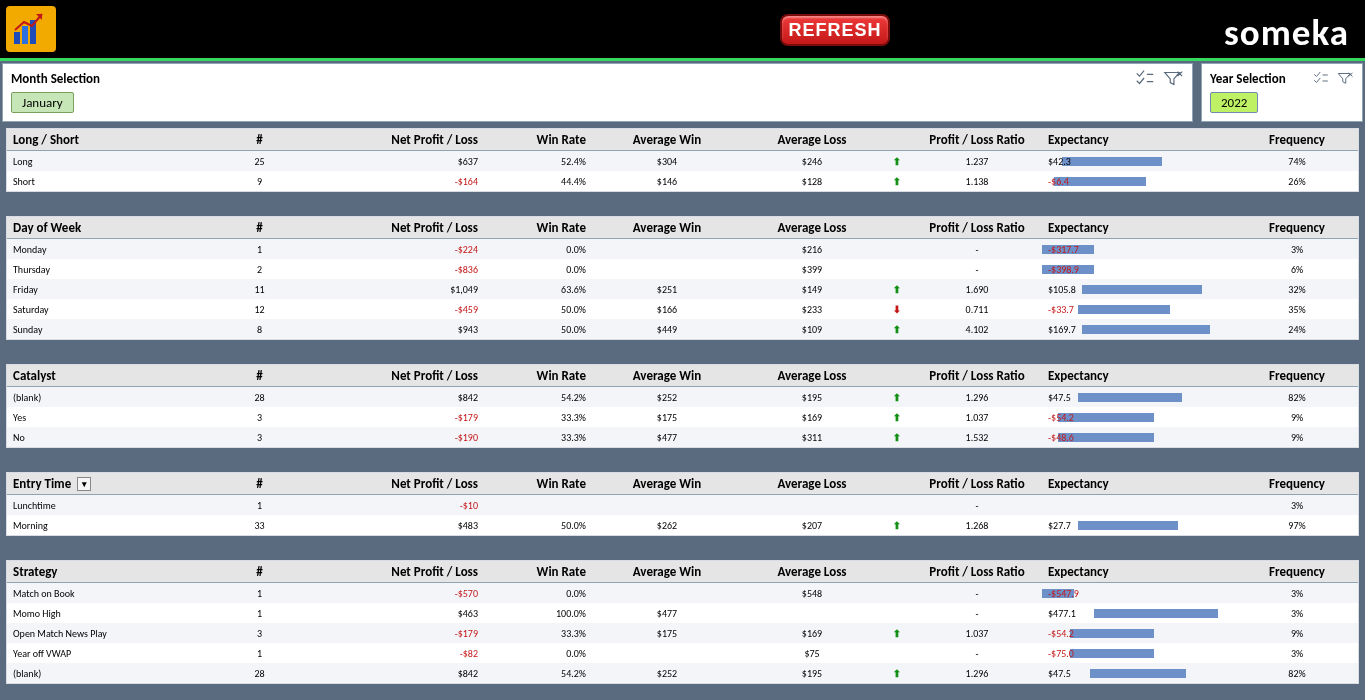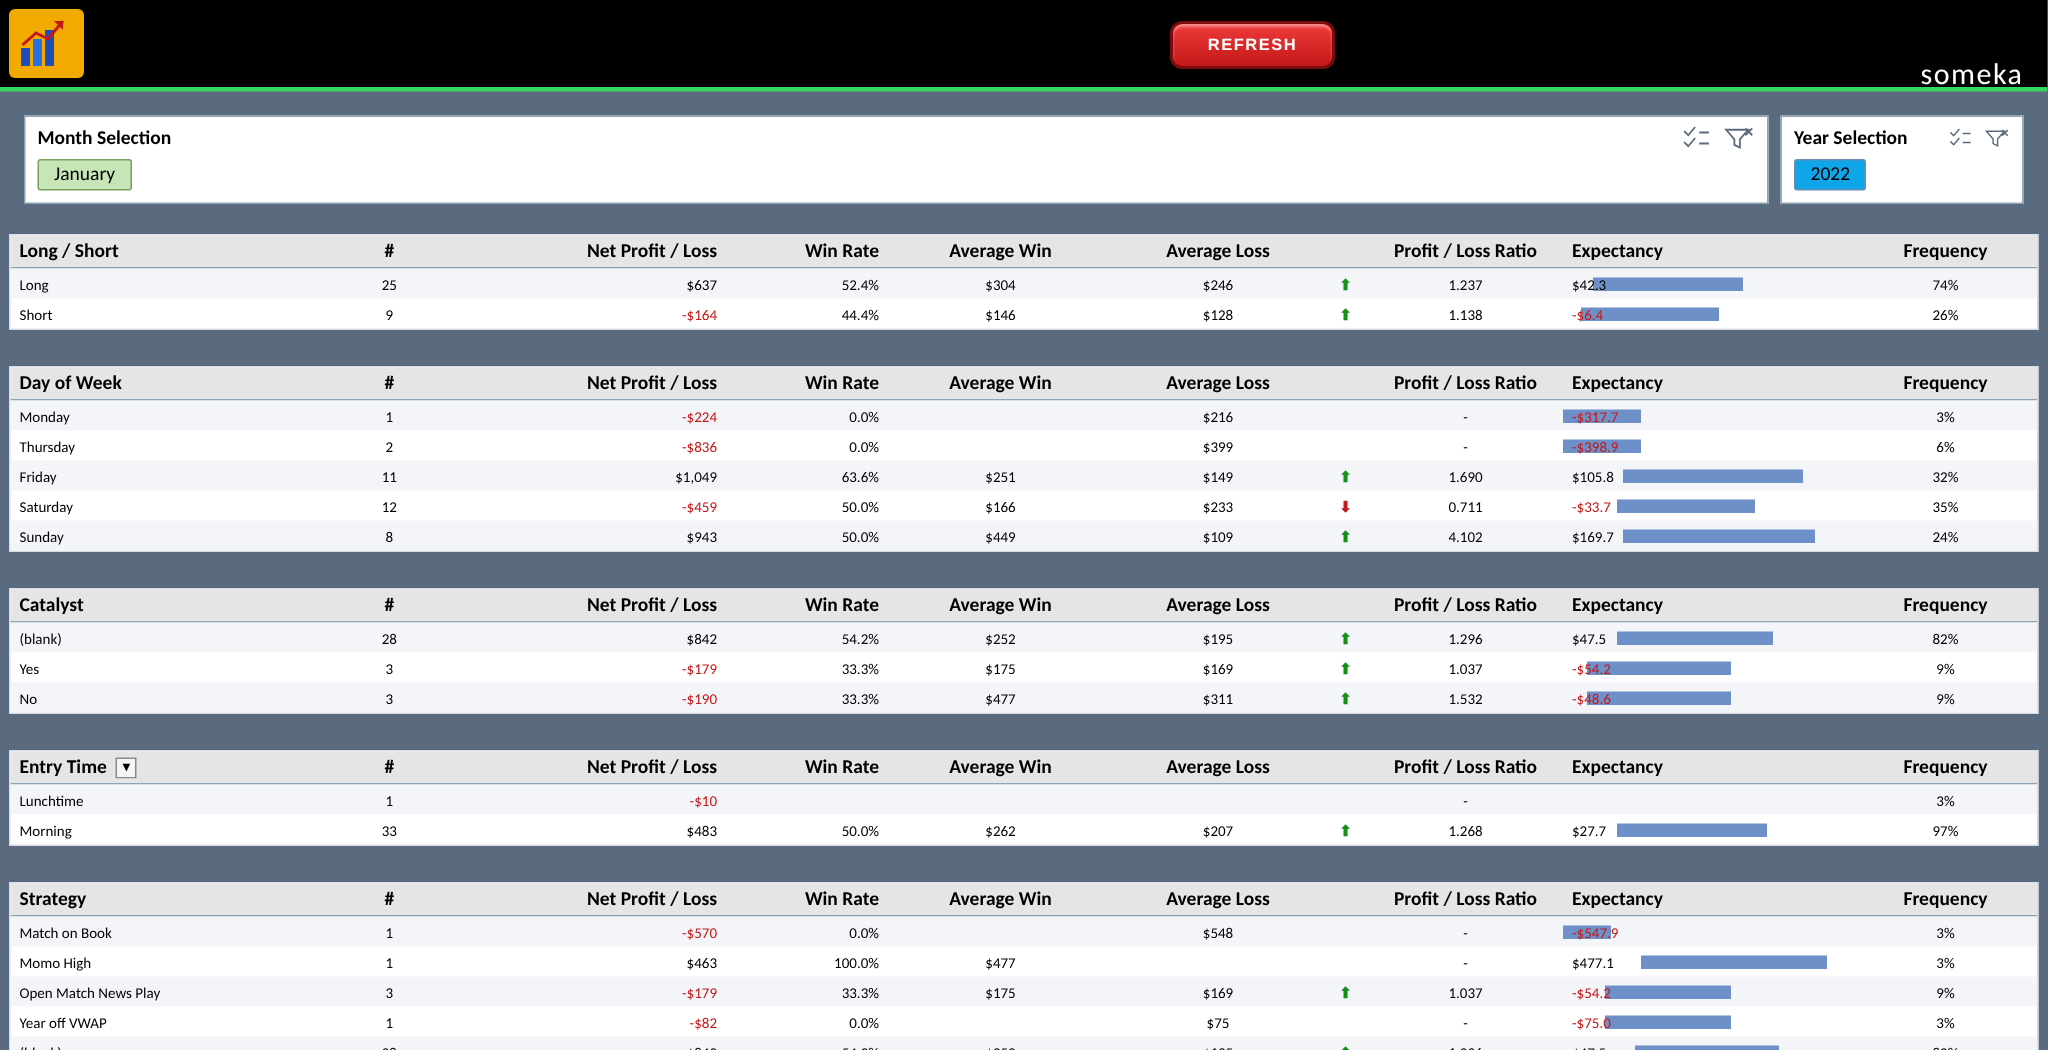"REFRESH" .refresh-btn { font-size: 11px -> 18px }
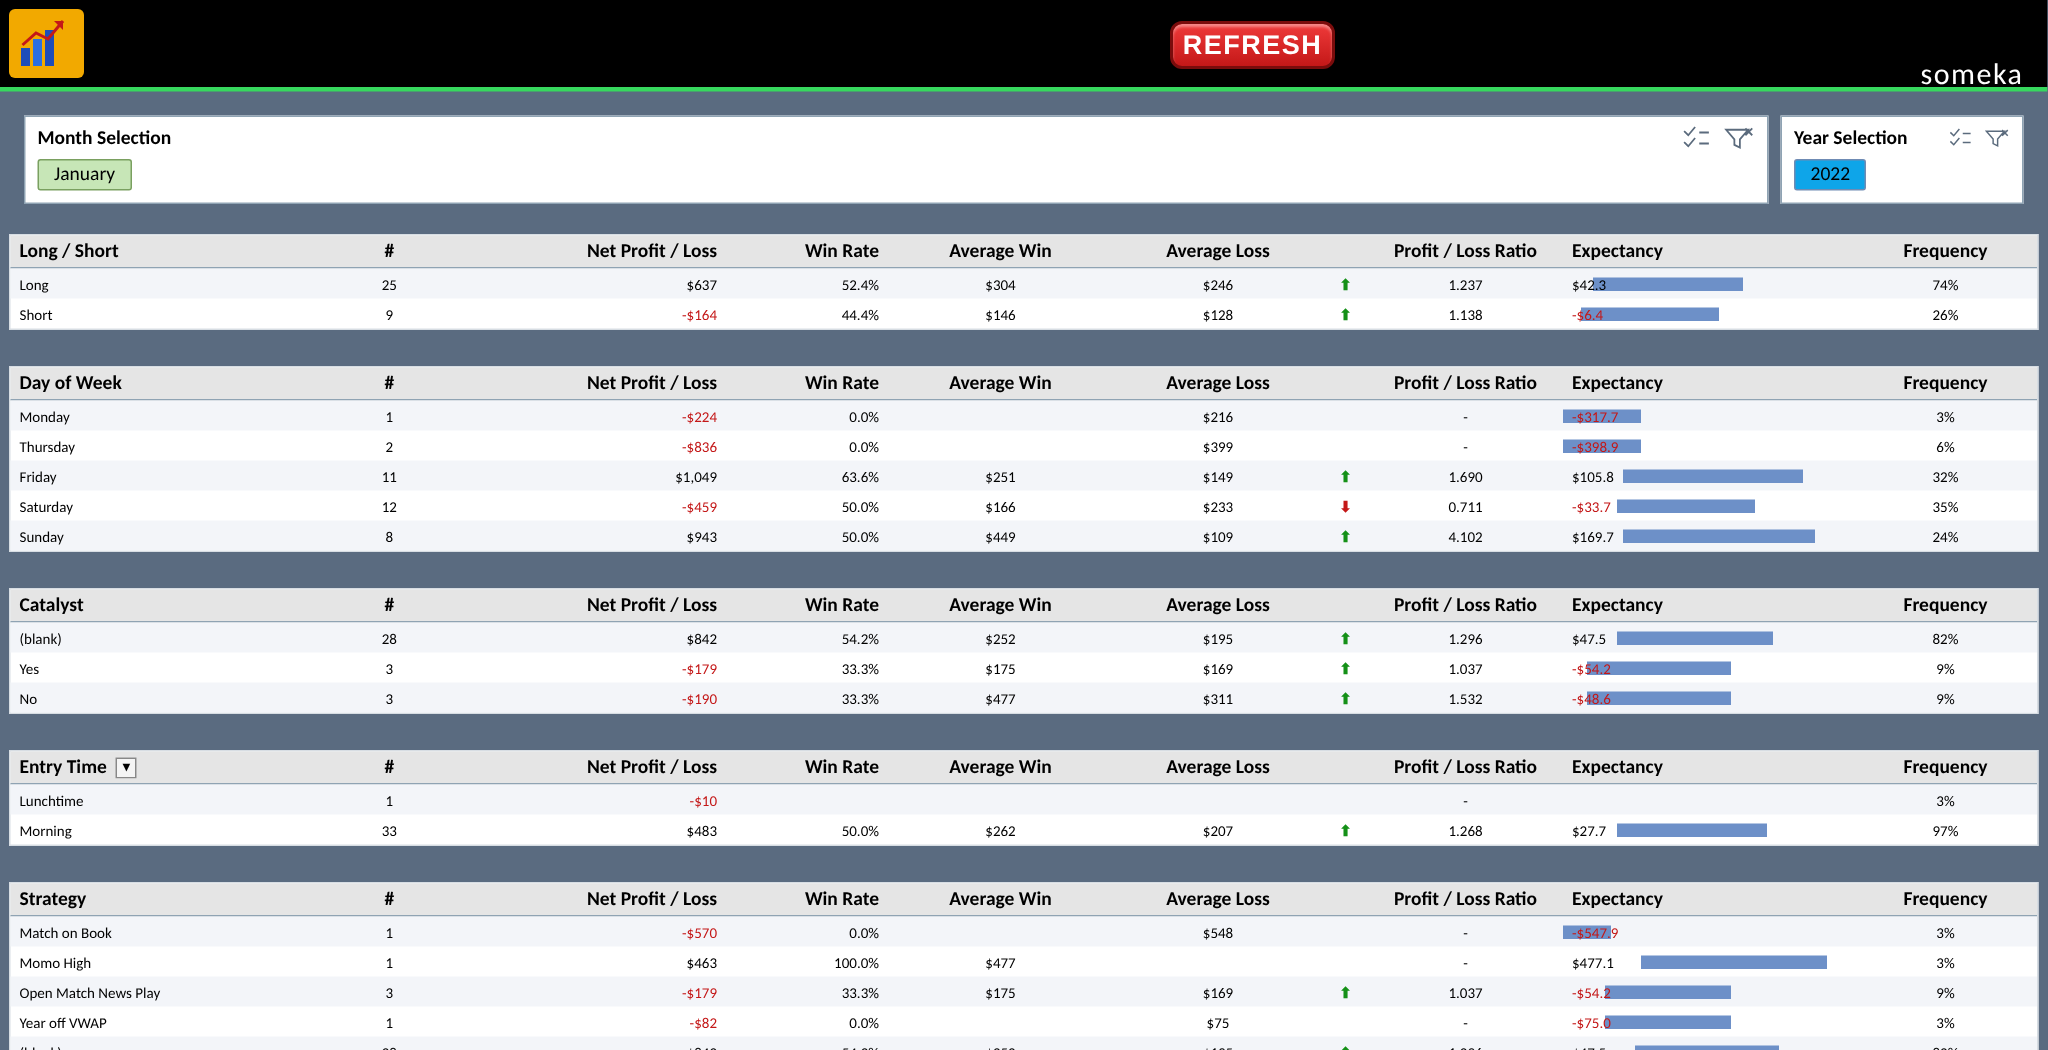"someka" .brand { font-size: 20px -> 37px; font-weight: 400 -> 700; margin-top: 28px -> none }
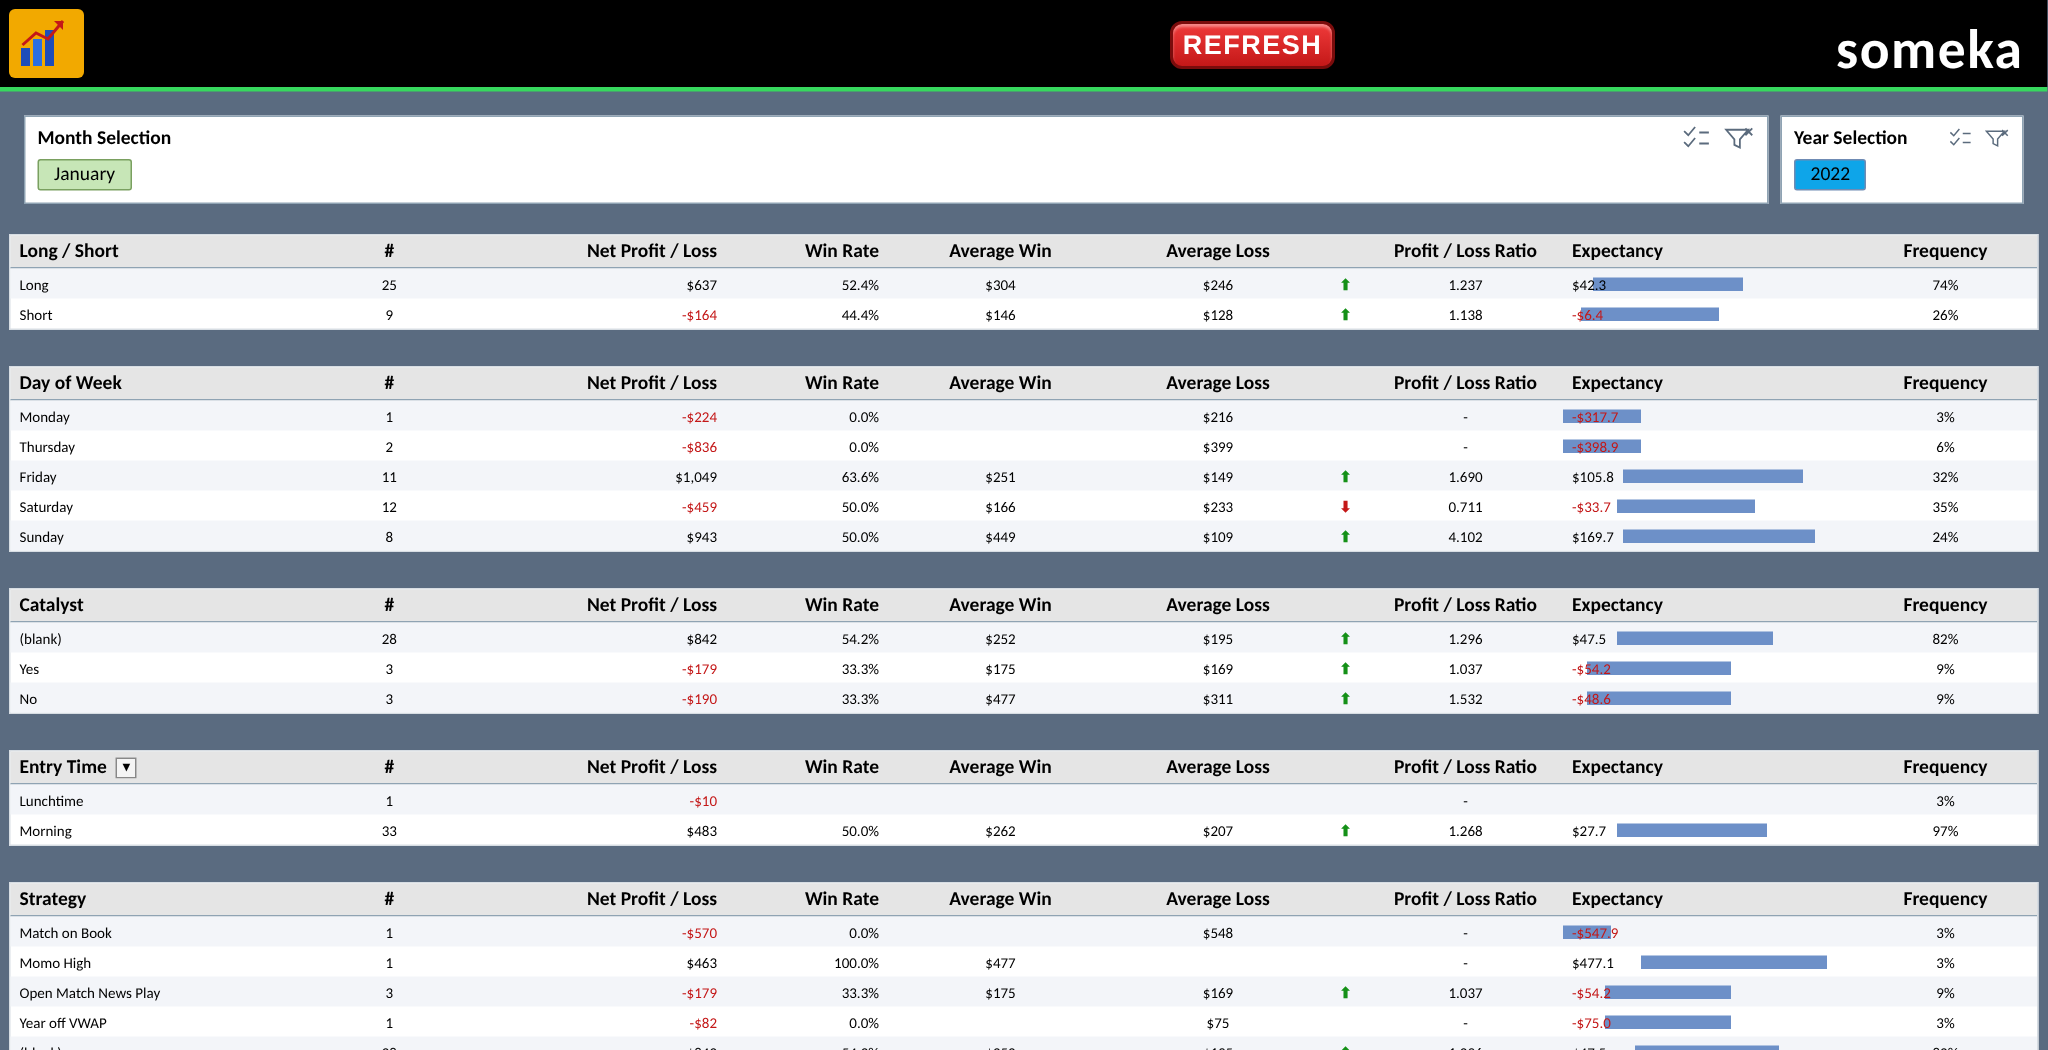"Month Selection" .selectors { padding: 16px -> 2px }
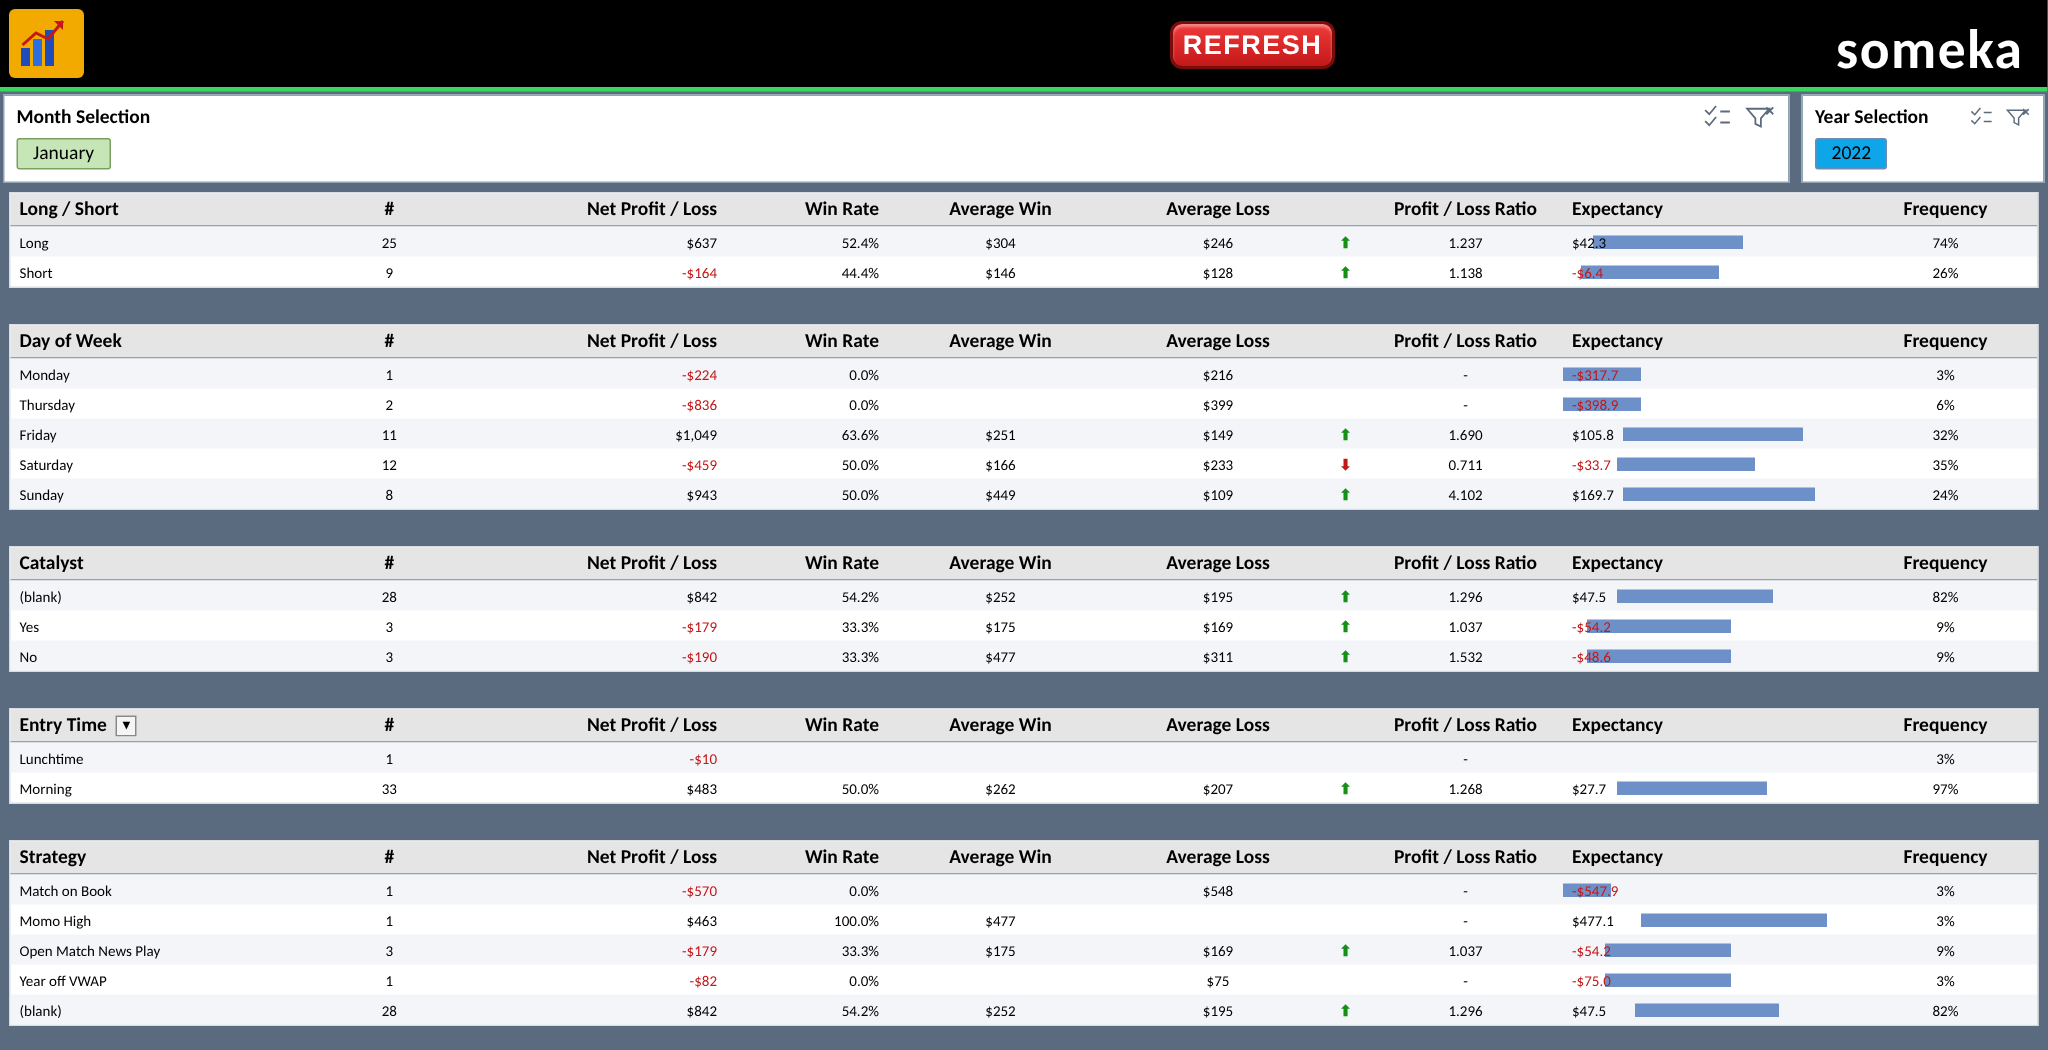"2022" .chip-year { background: #0ea5e9 -> #bef264 }
